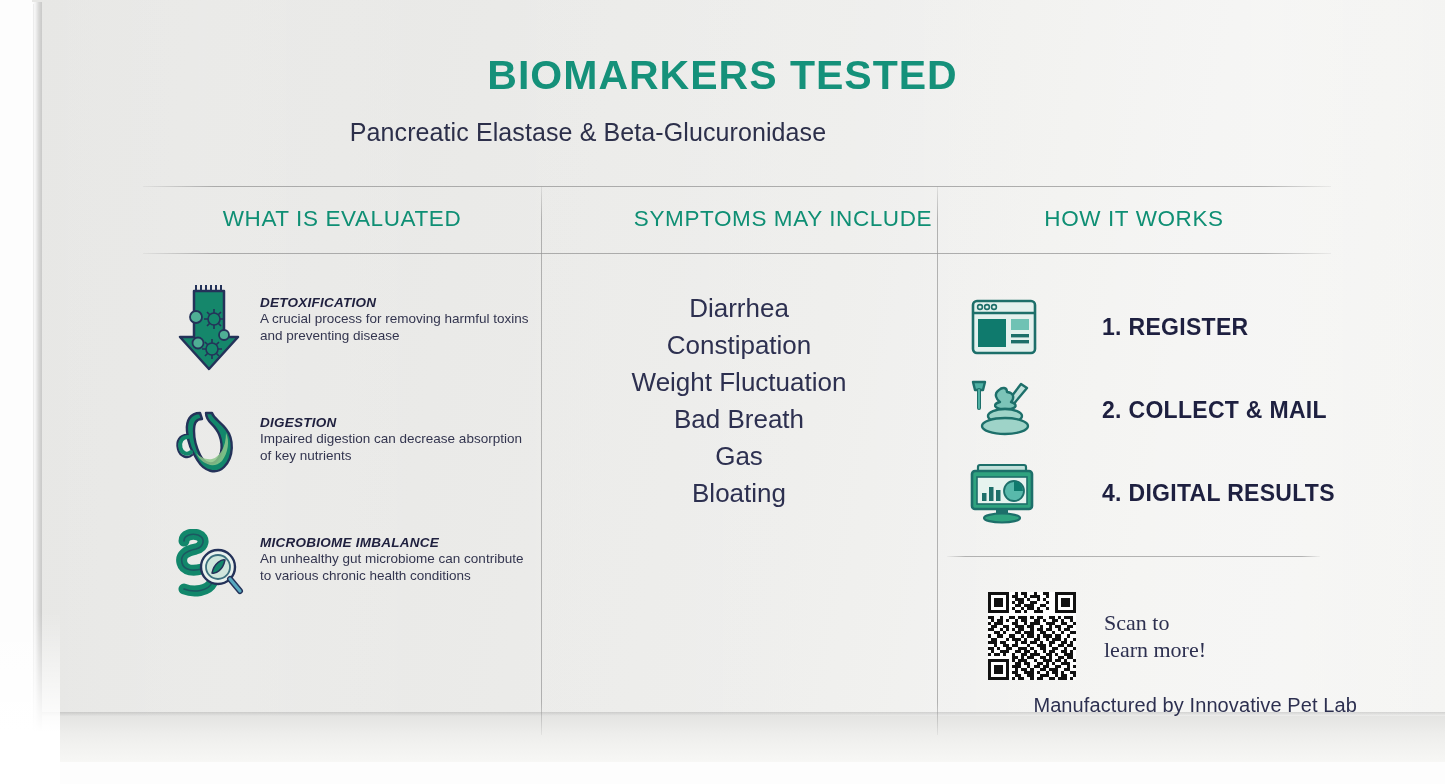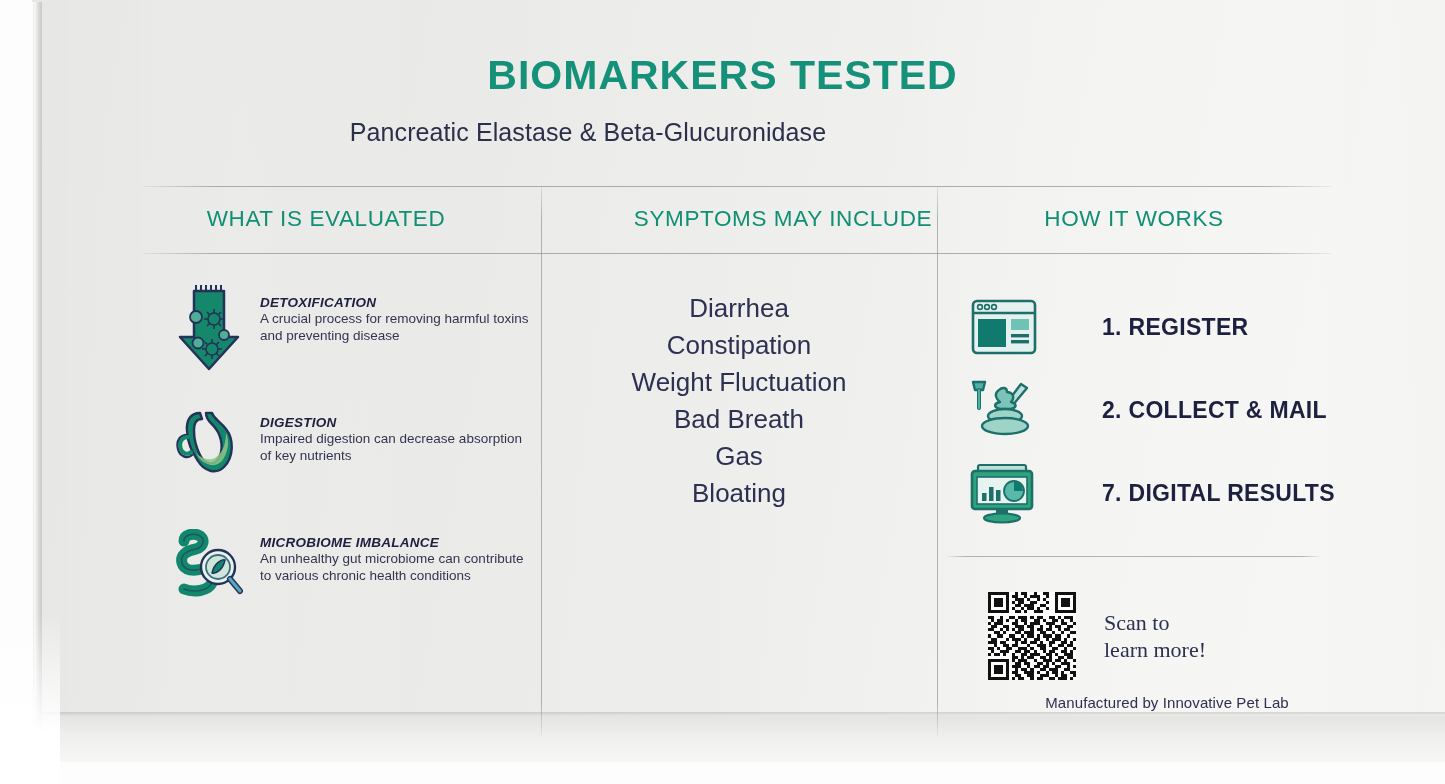"WHAT IS EVALUATED" .ch-1 { left: 127px -> 143px }
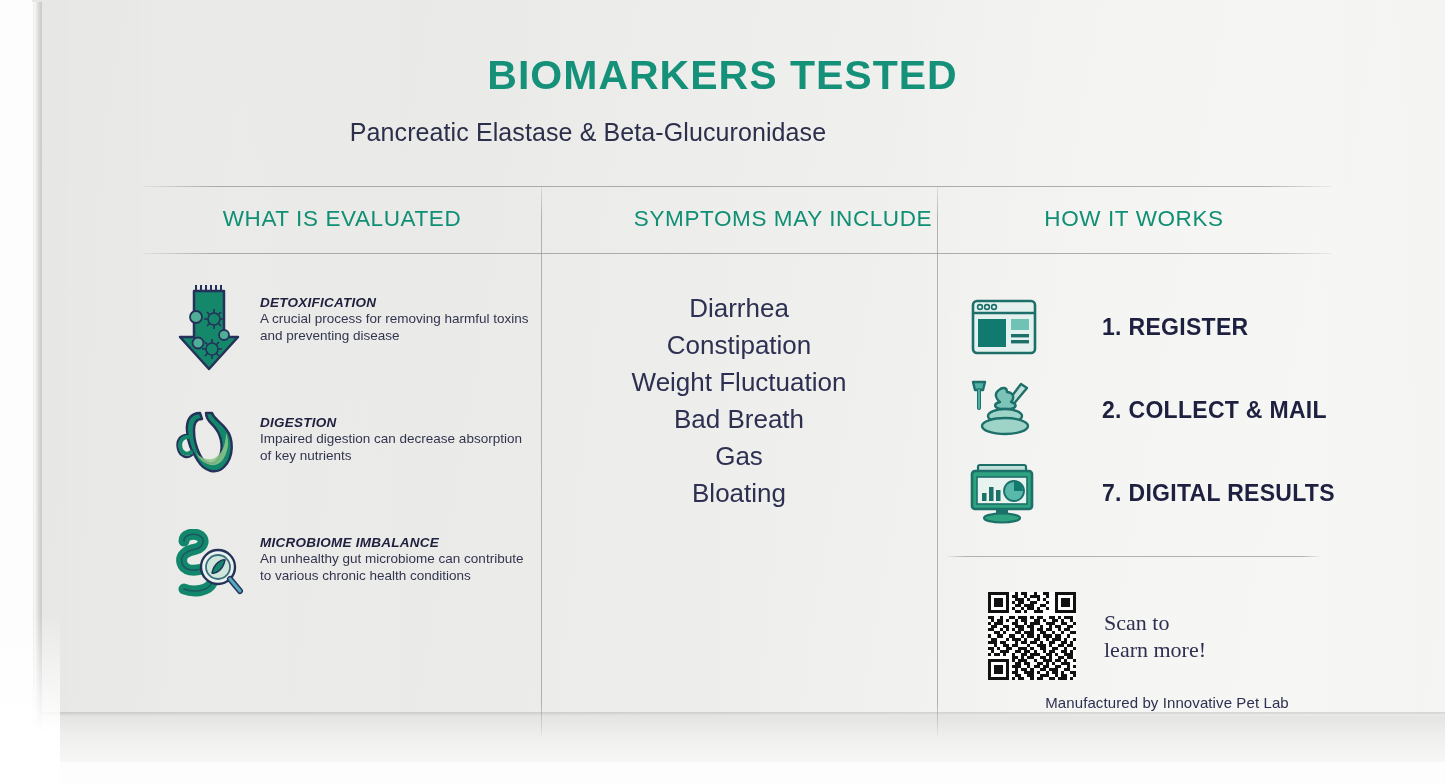"7. DIGITAL RESULTS" div.step-label { text: 7 -> 4 }
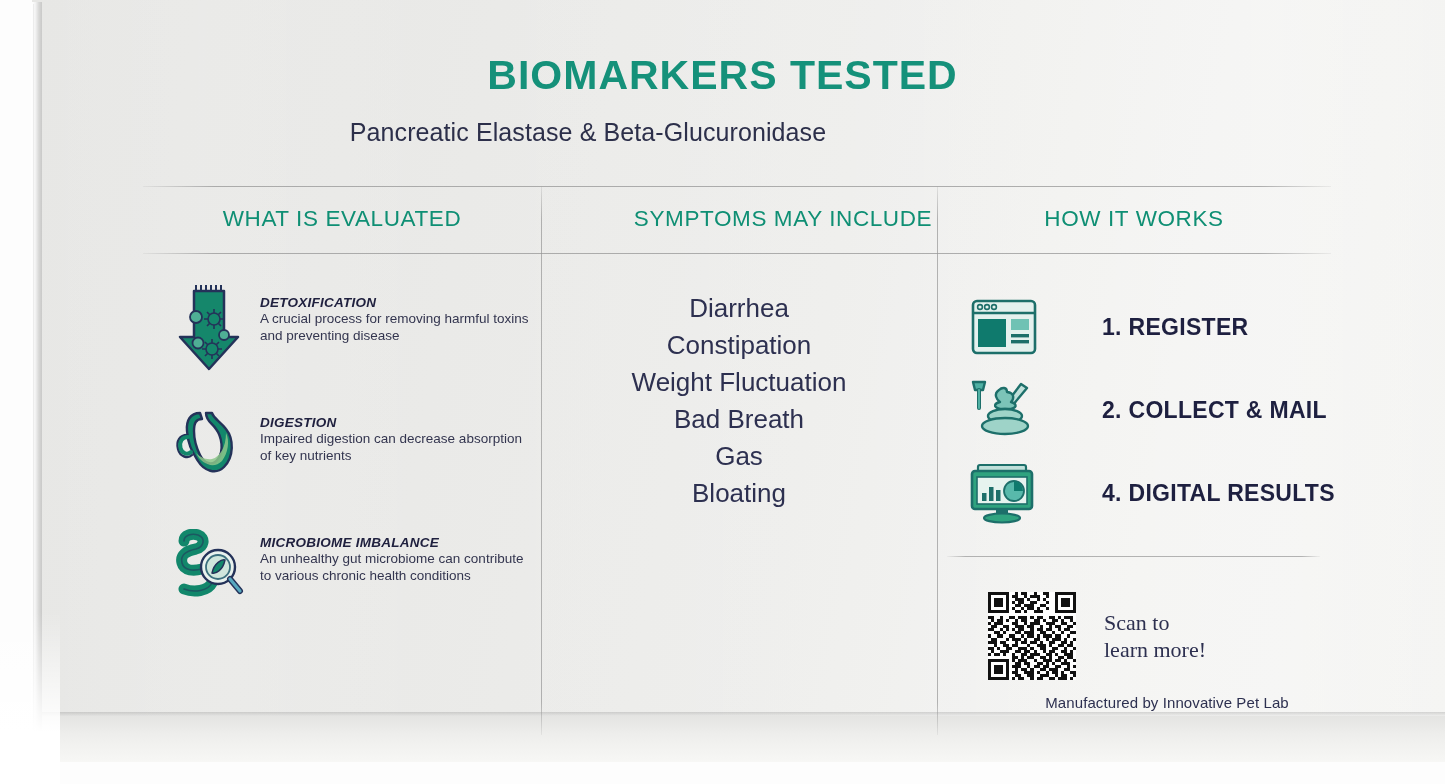"Manufactured by Innovative Pet Lab" .mfg { font-size: 15px -> 20px; text-align: center -> right }
